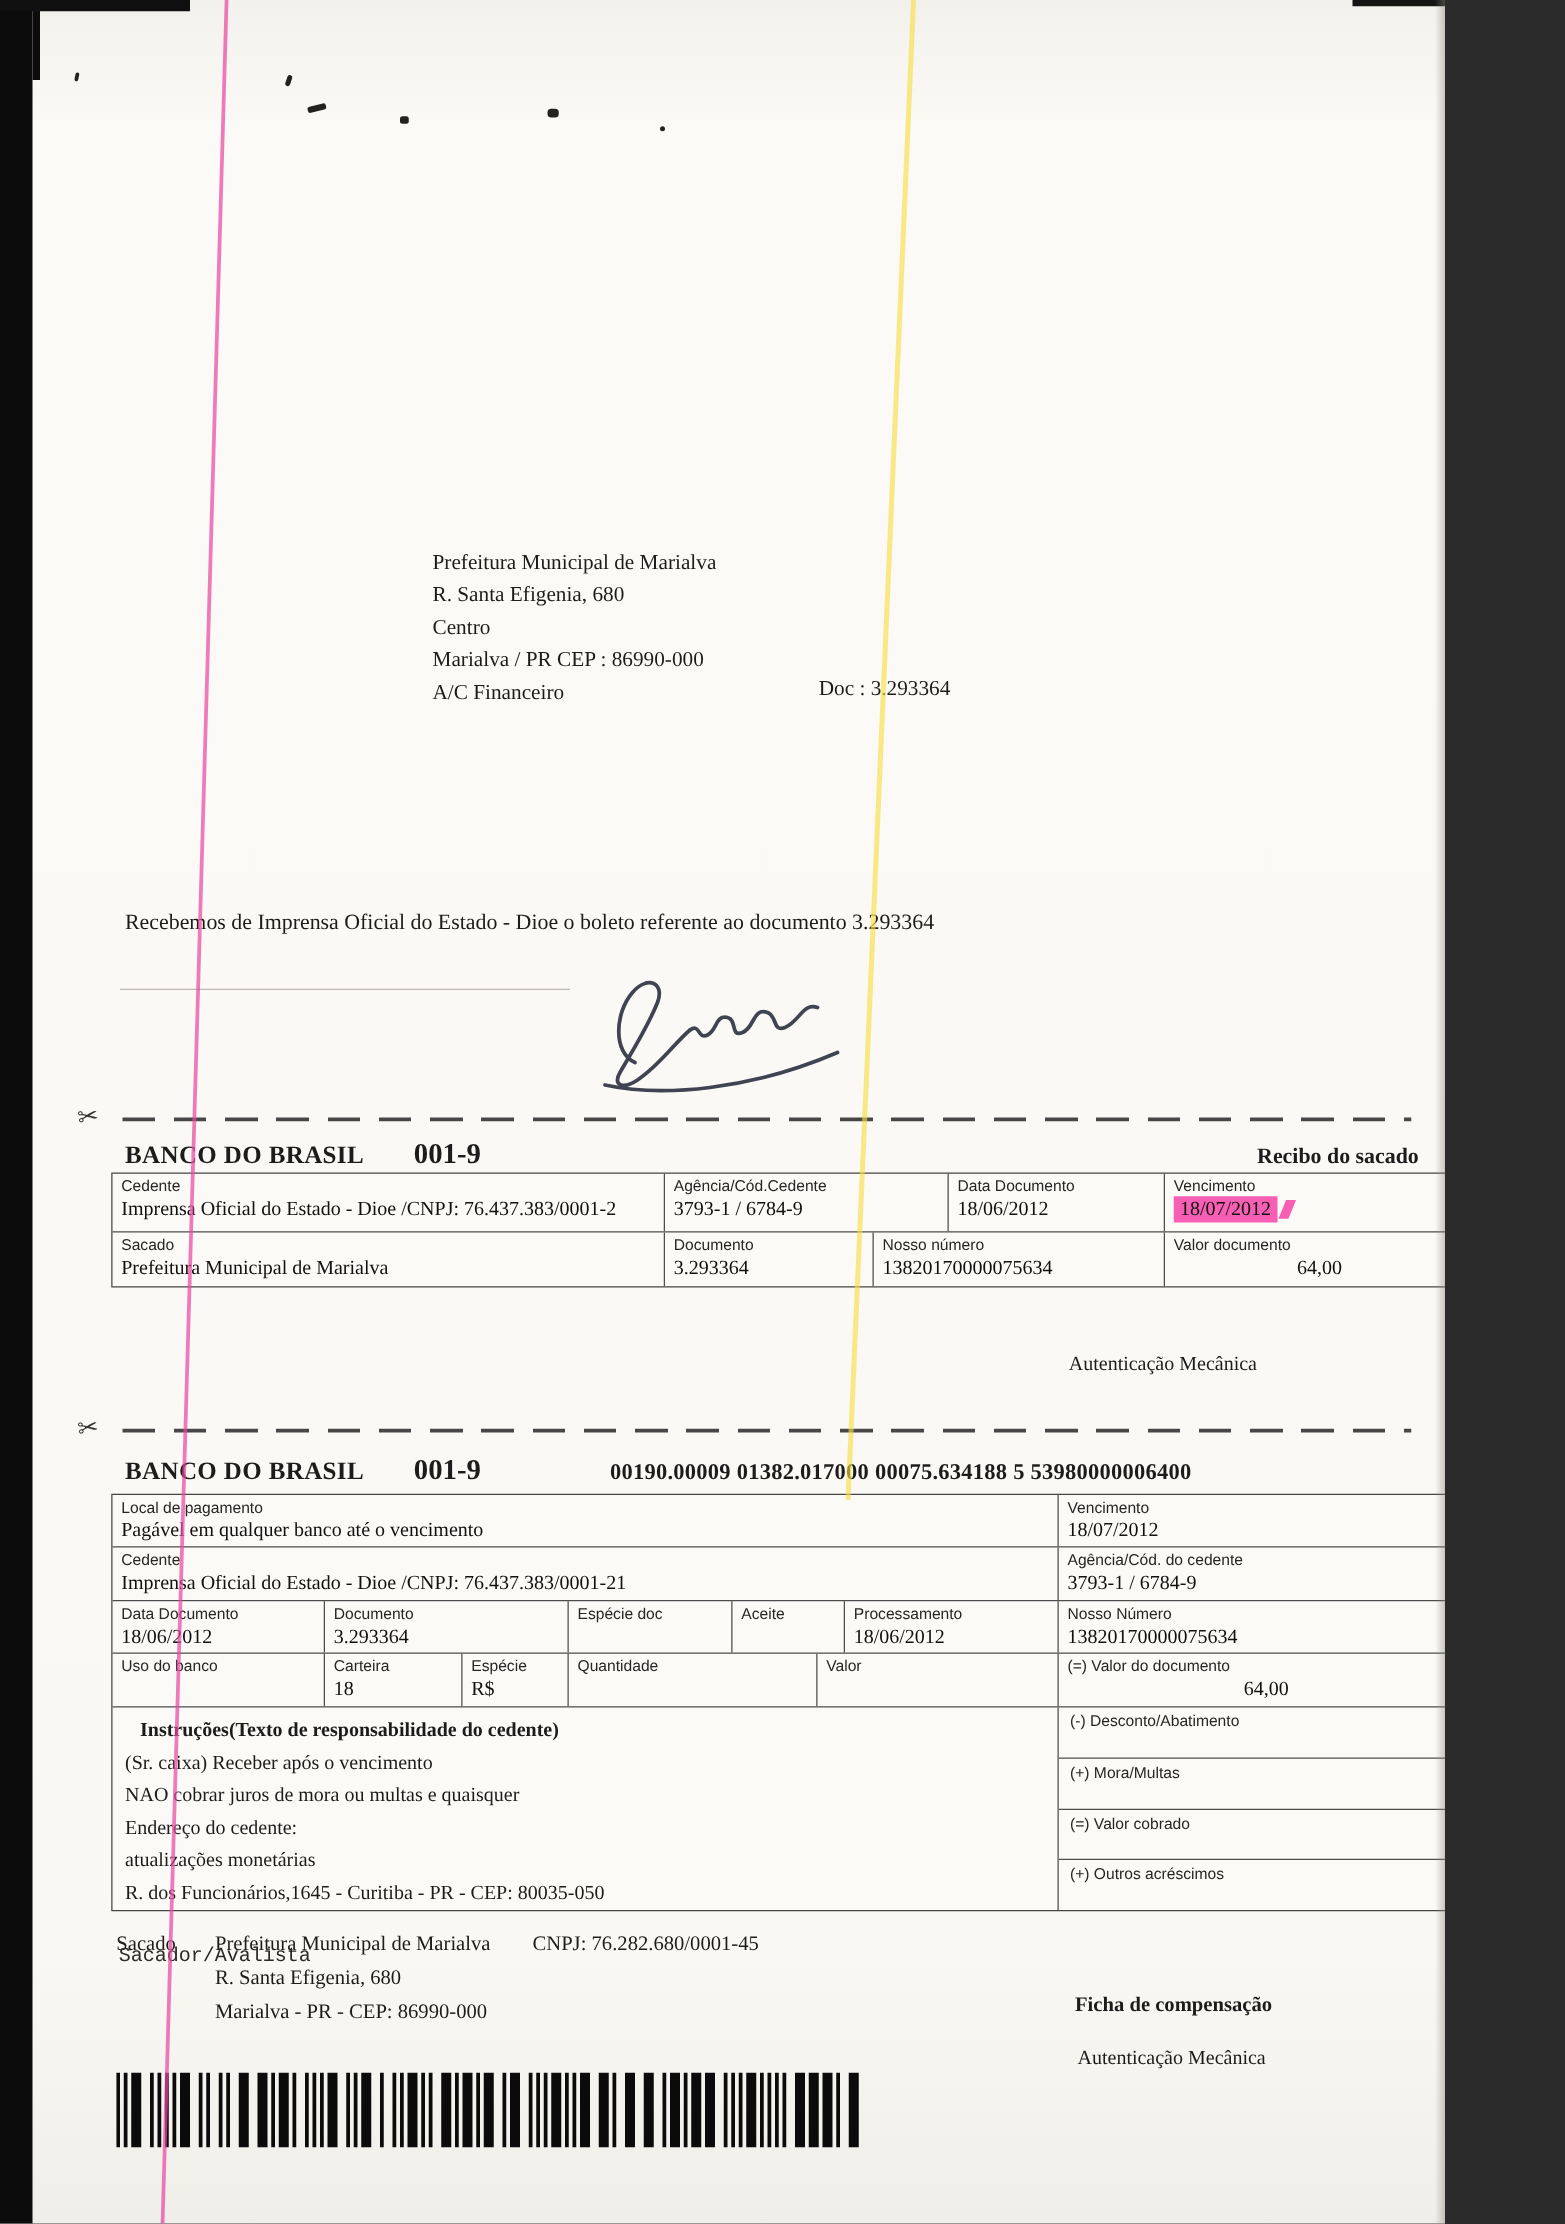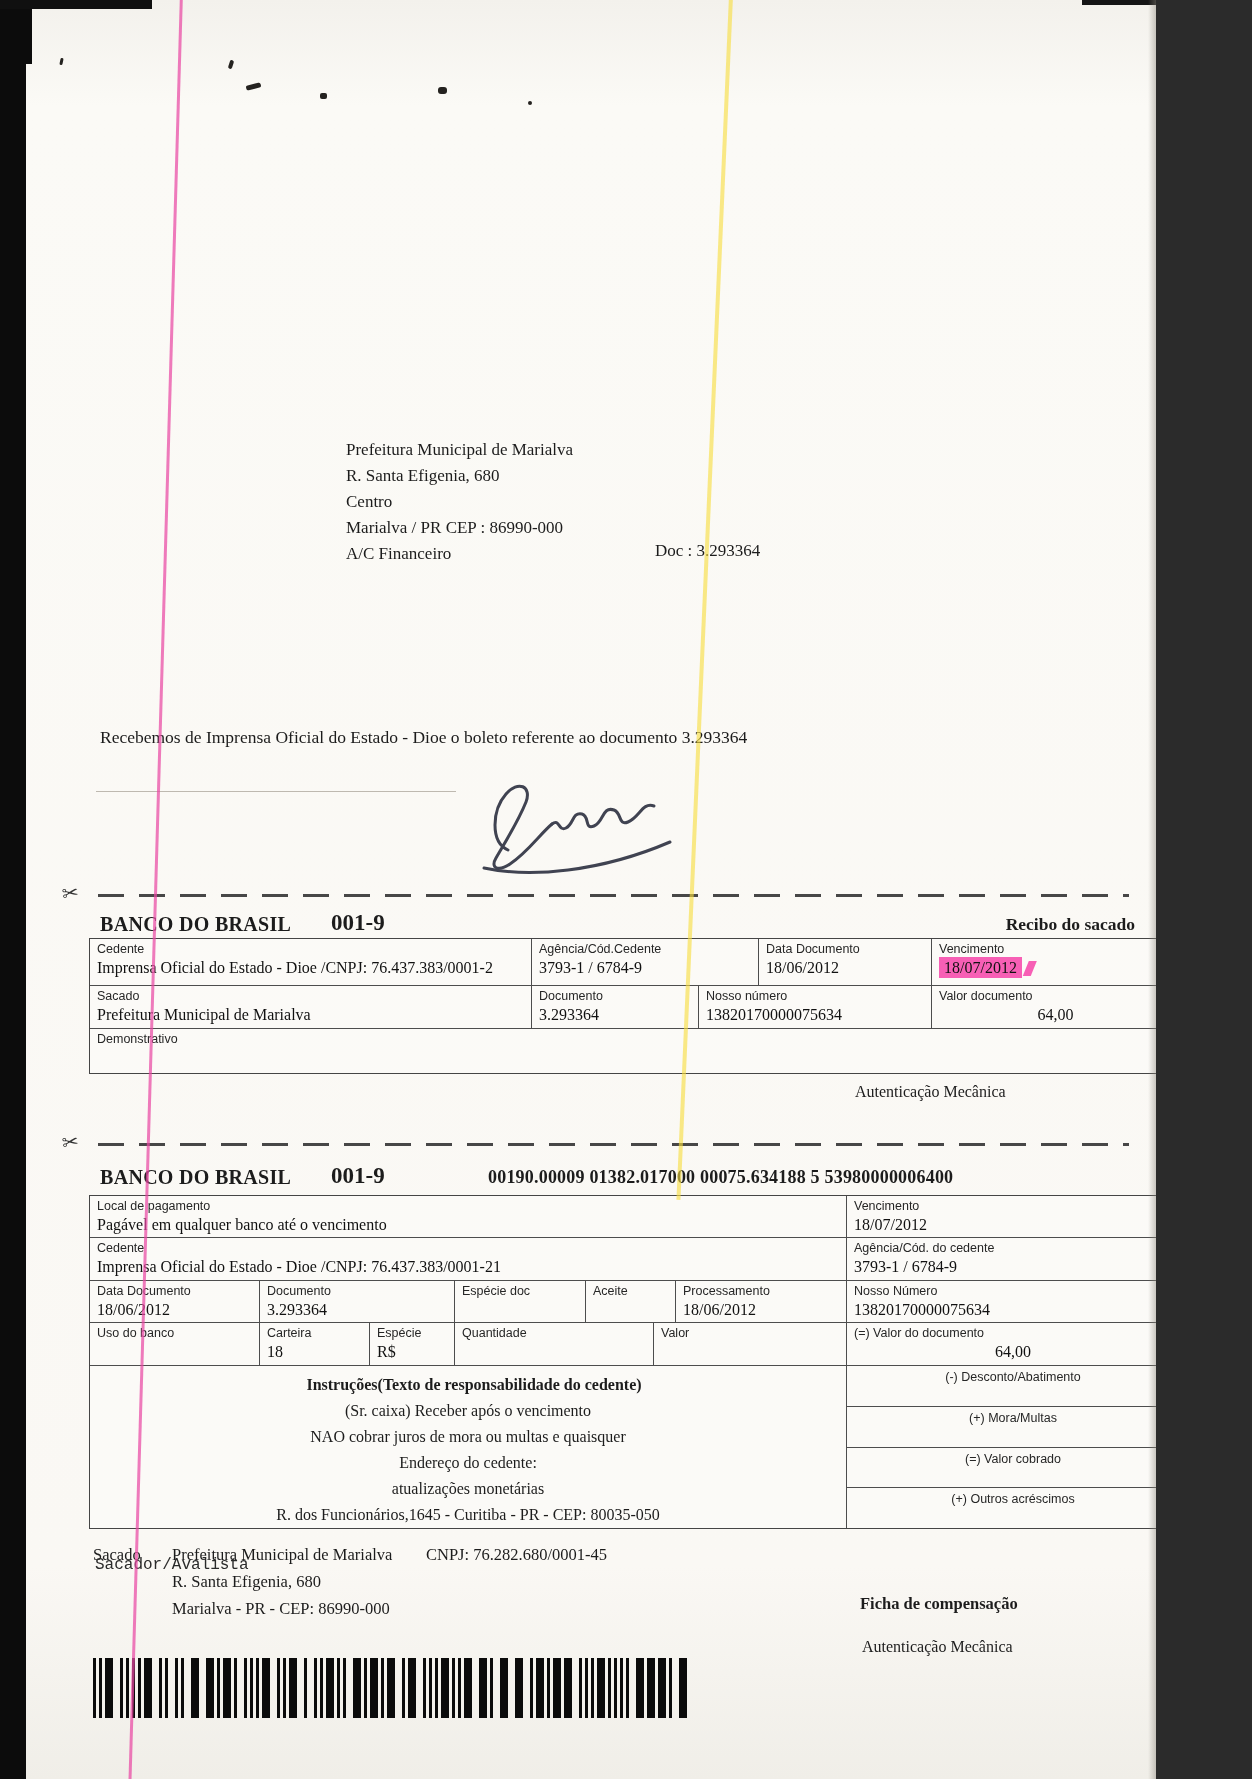"Demonstrativo" div.brow { html: <div> <div> <span>Demonstrativo</span> </div> </div> -> none }
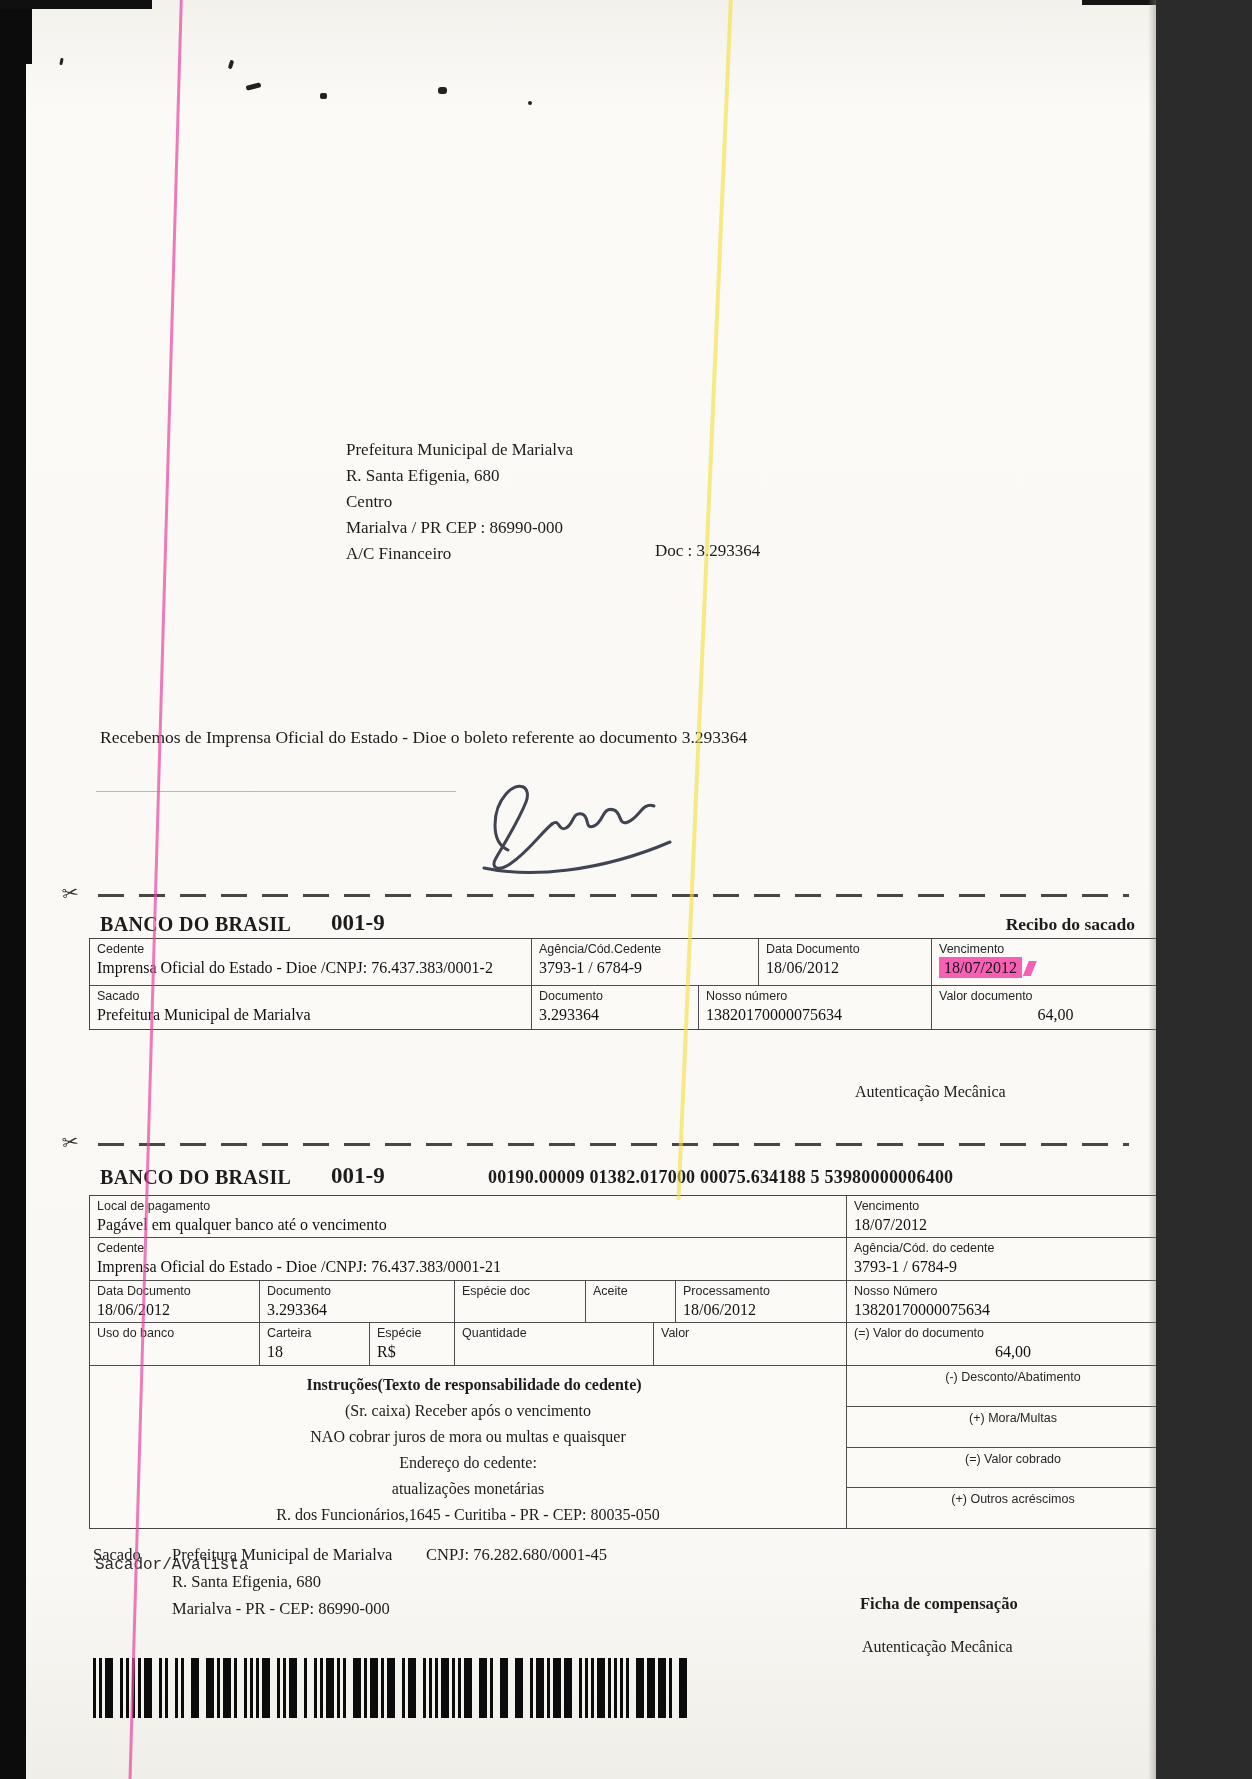"Instruções(Texto de responsabilidade do" .b2 .r5 { text-align: center -> none }
